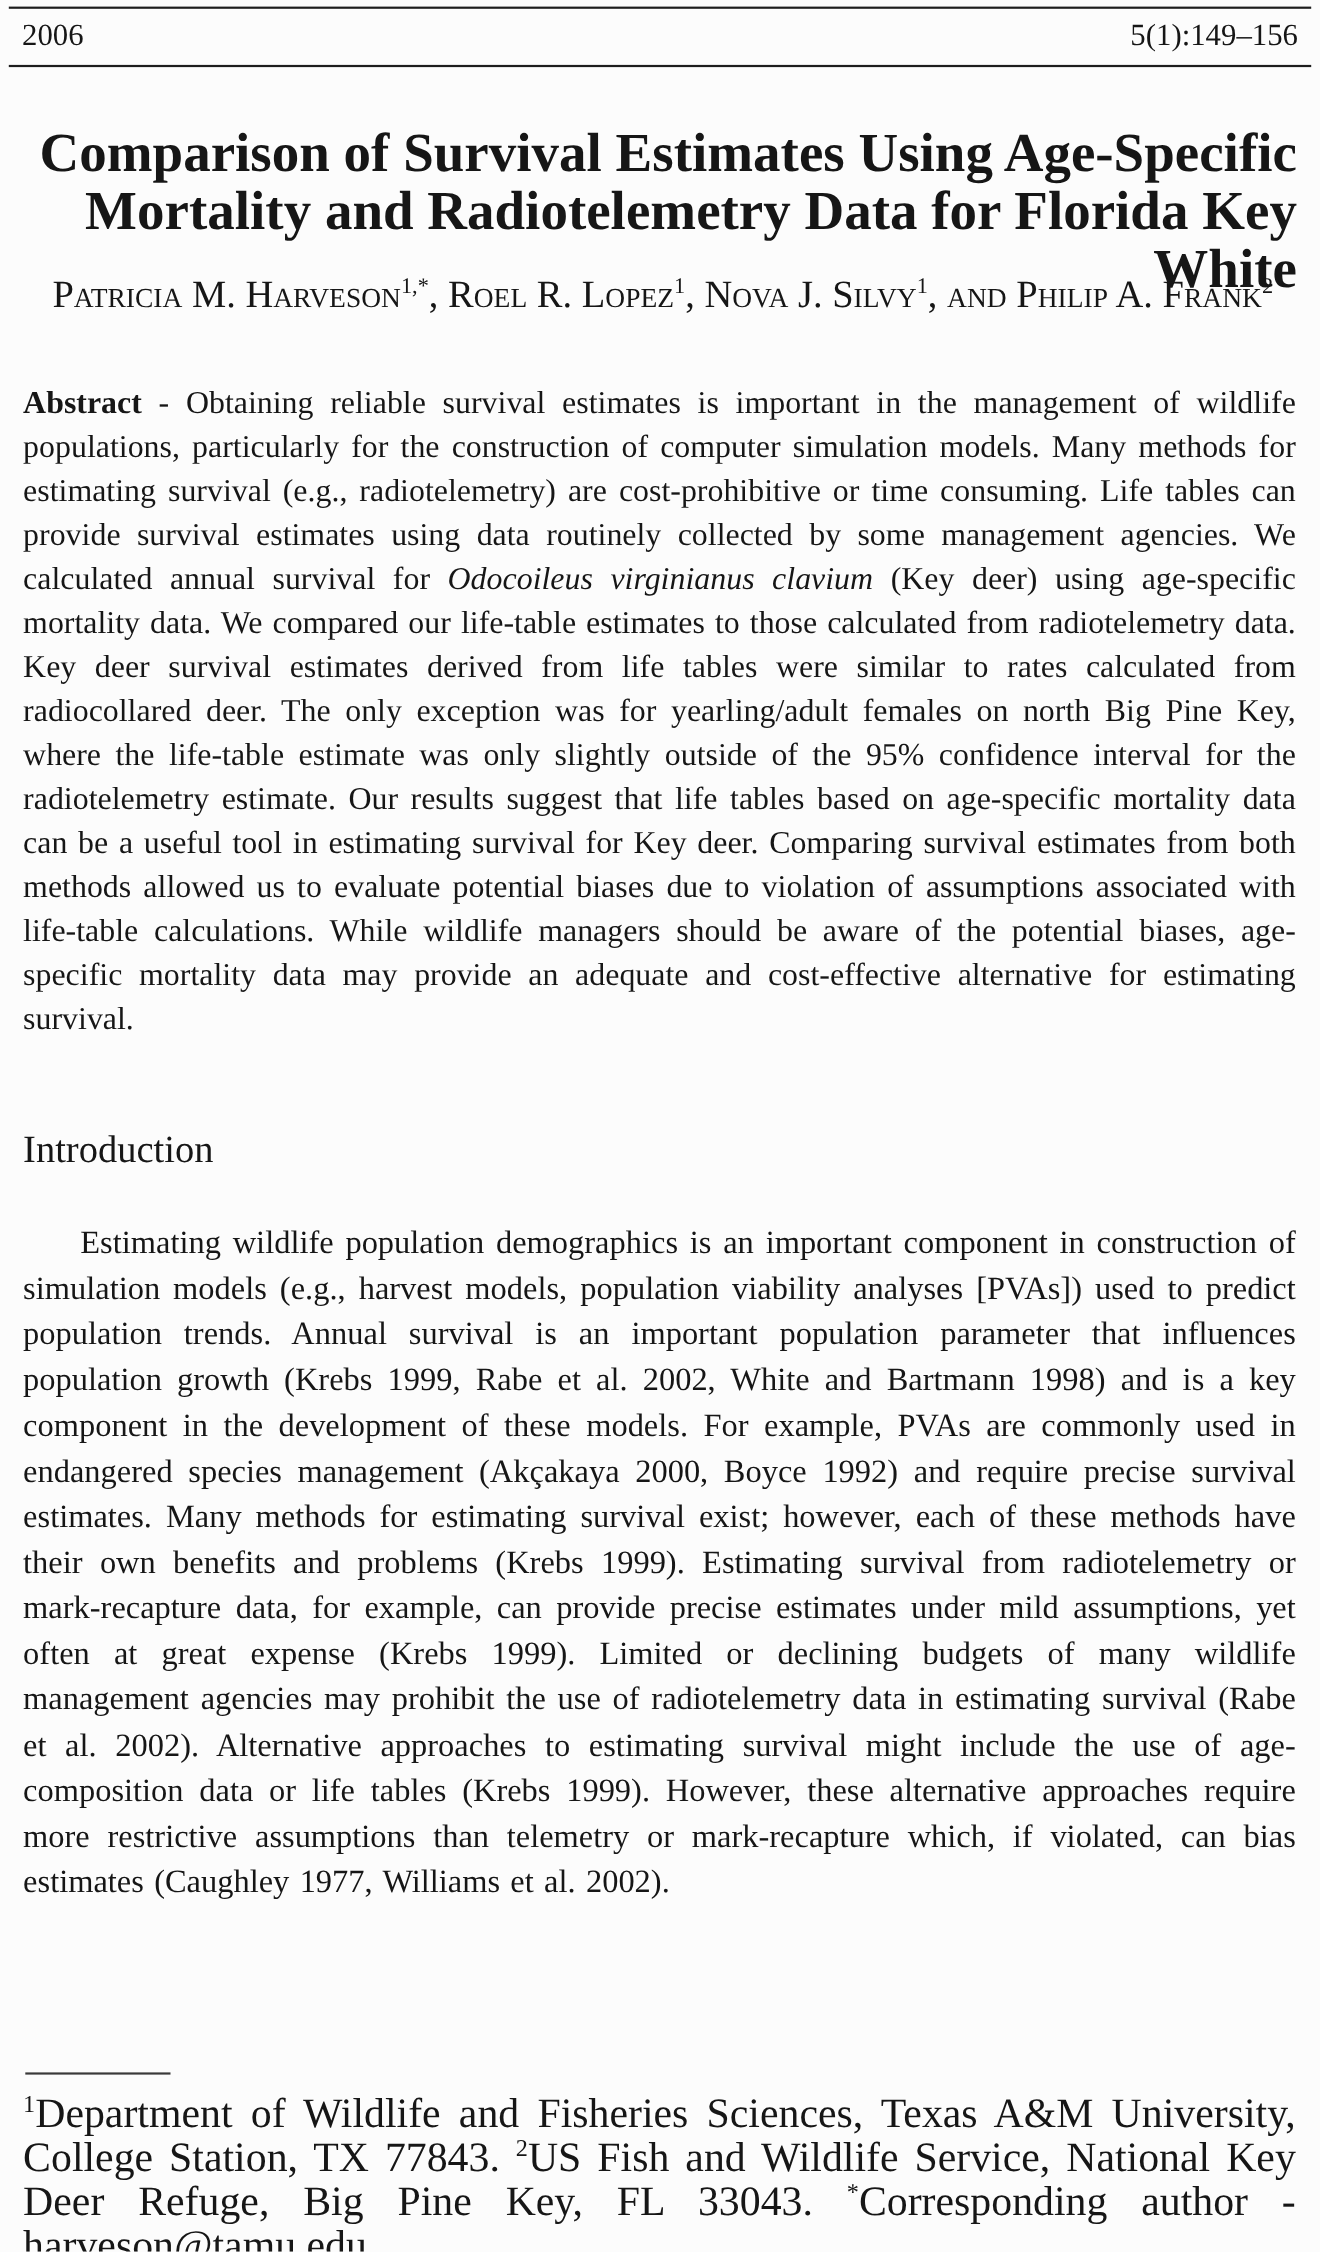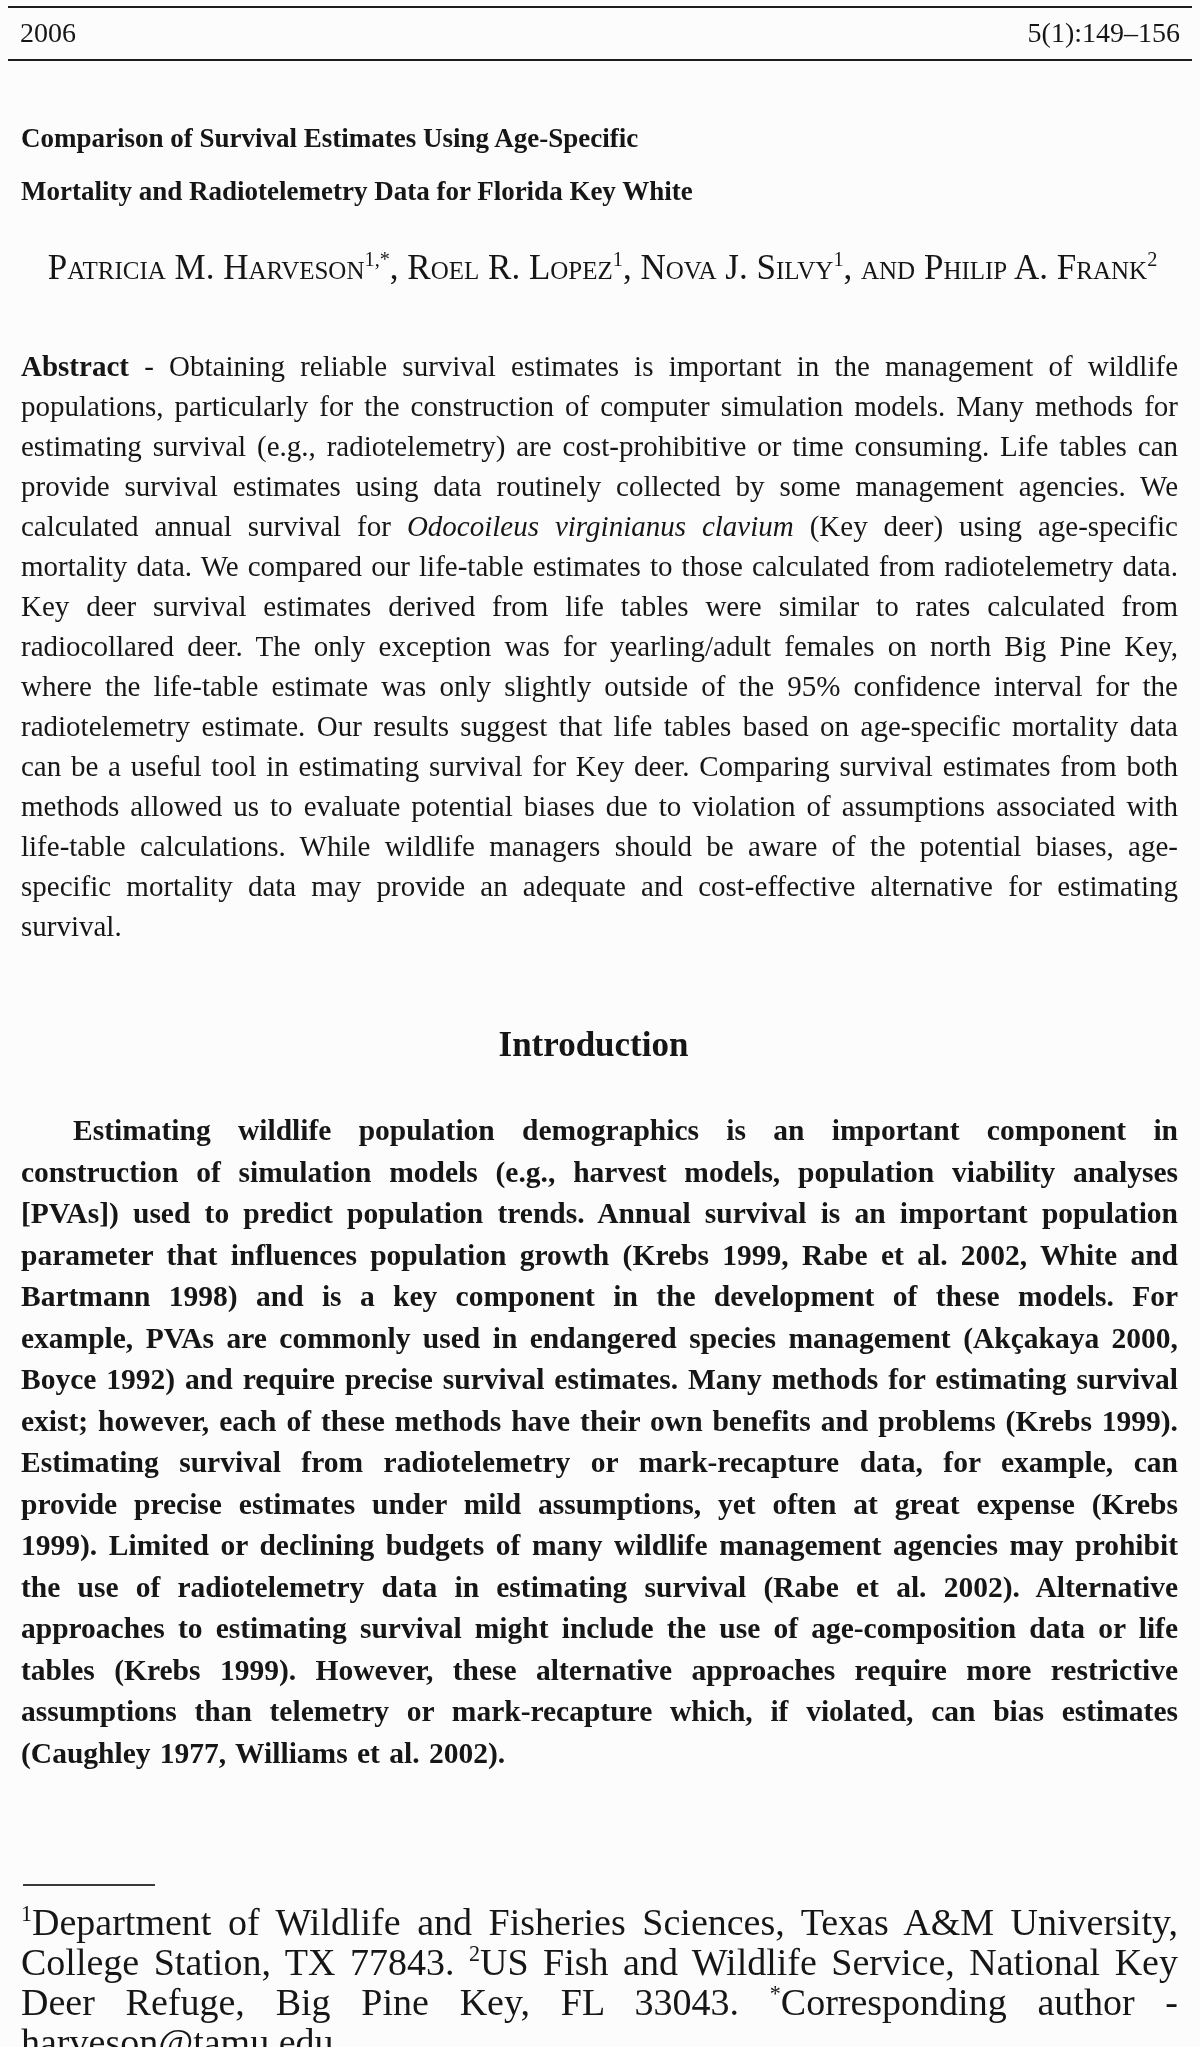"Comparison of Survival Estimates Using" .article-title { font-size: 27px -> 50px; text-align: left -> right }
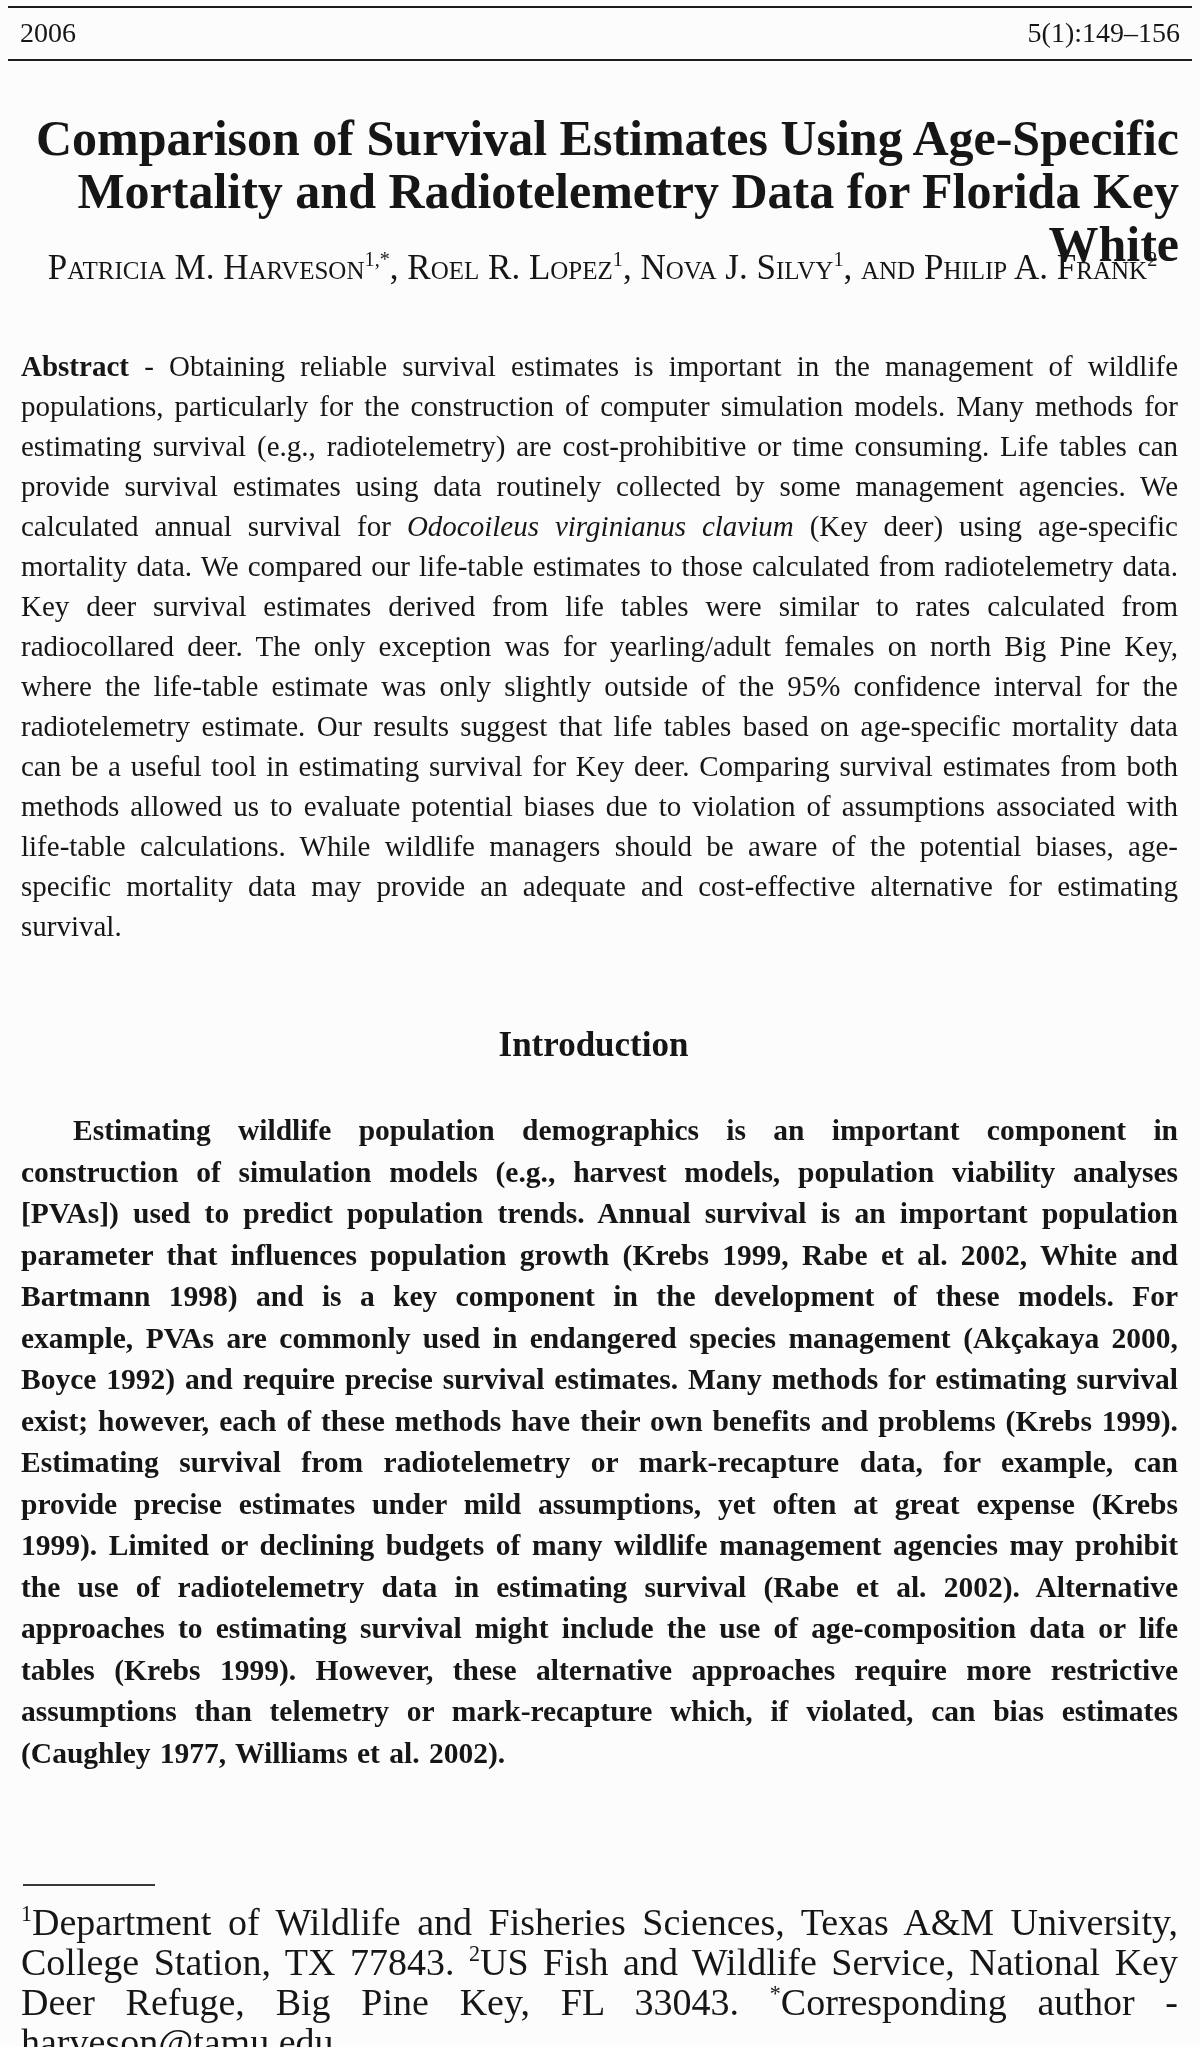"Introduction" .section-heading { font-weight: bold -> normal; text-align: center -> none }
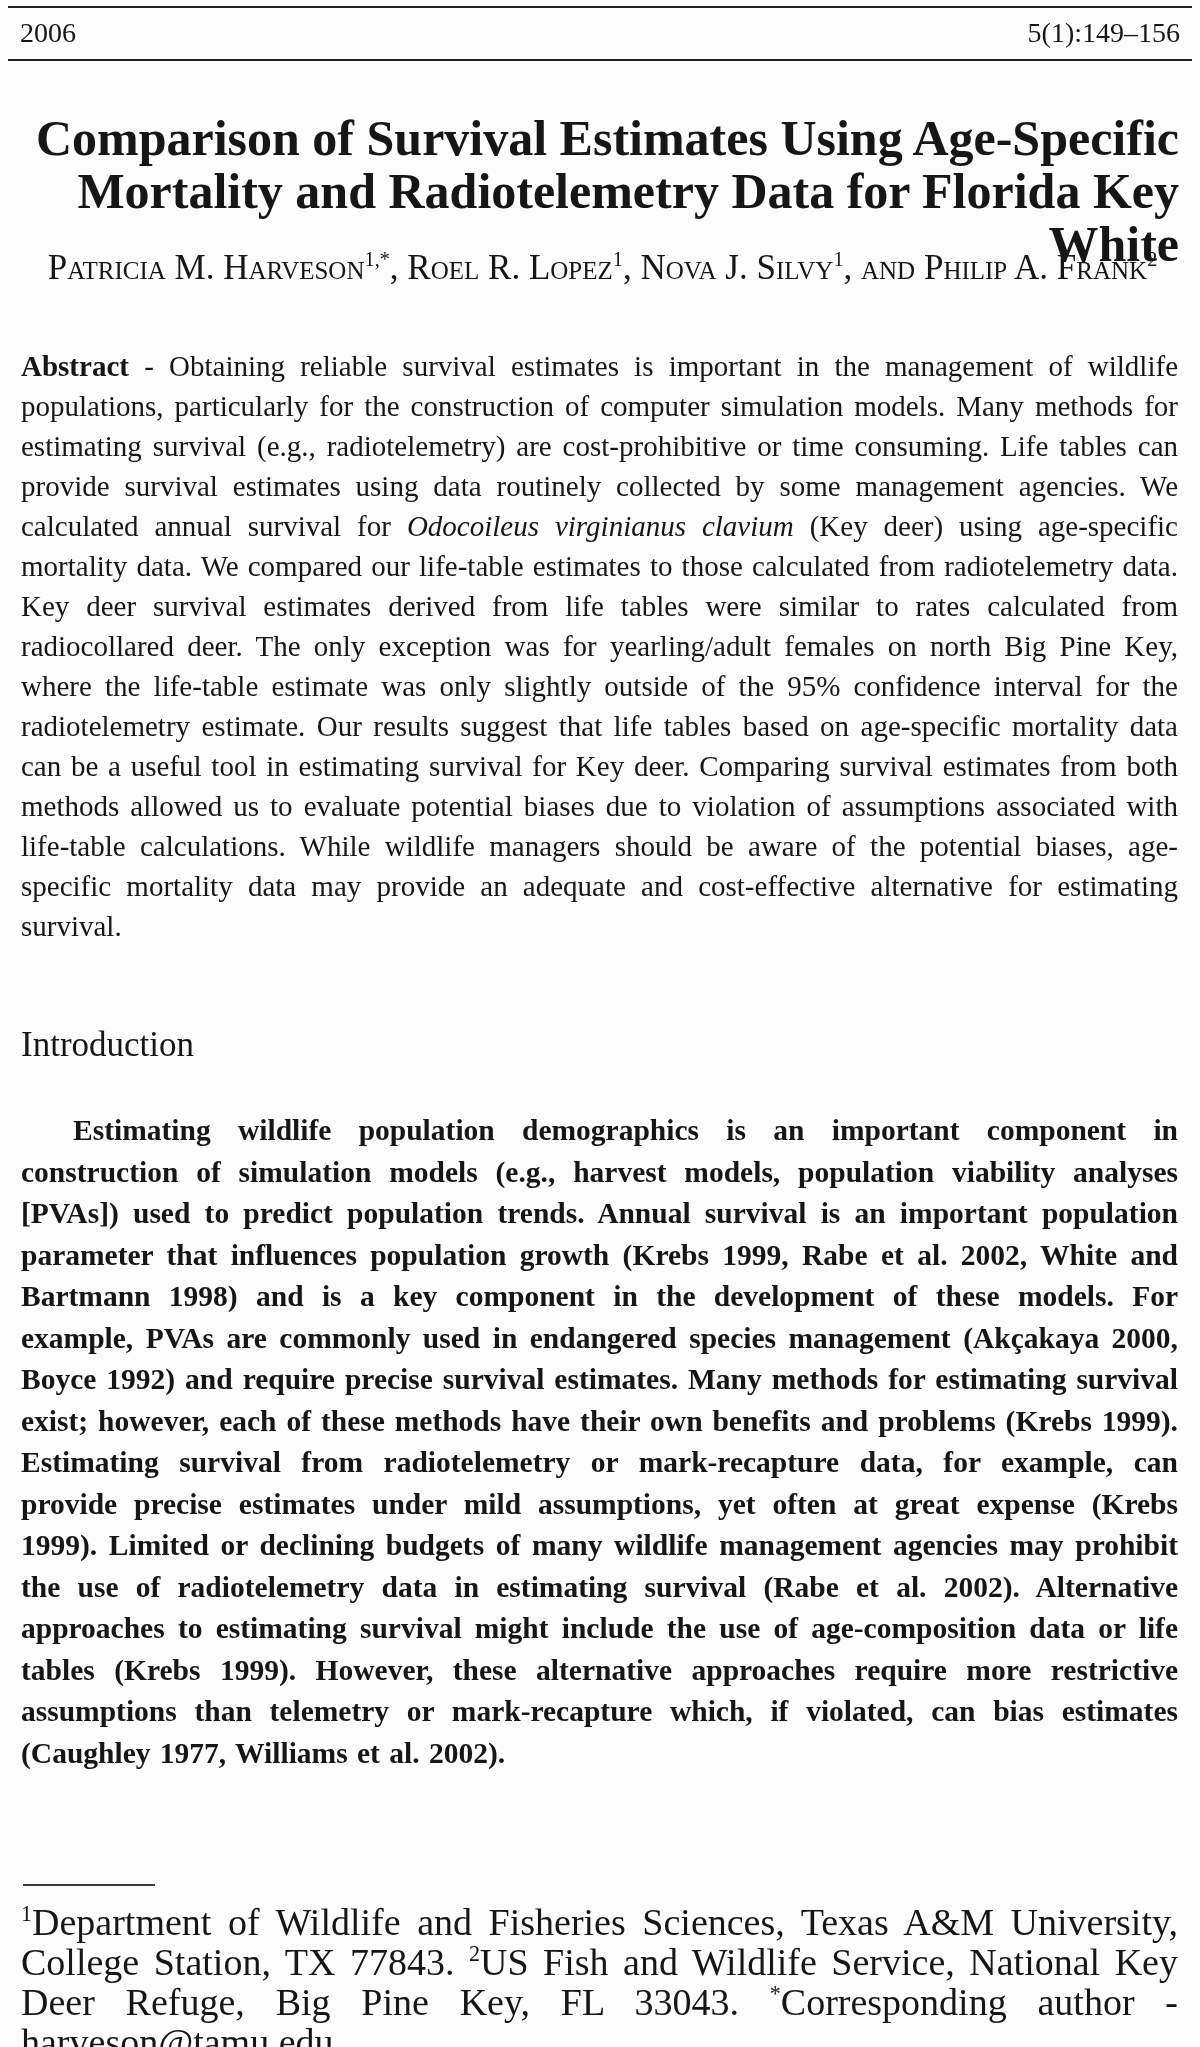"Estimating wildlife population" .intro-paragraph { font-weight: bold -> none }
